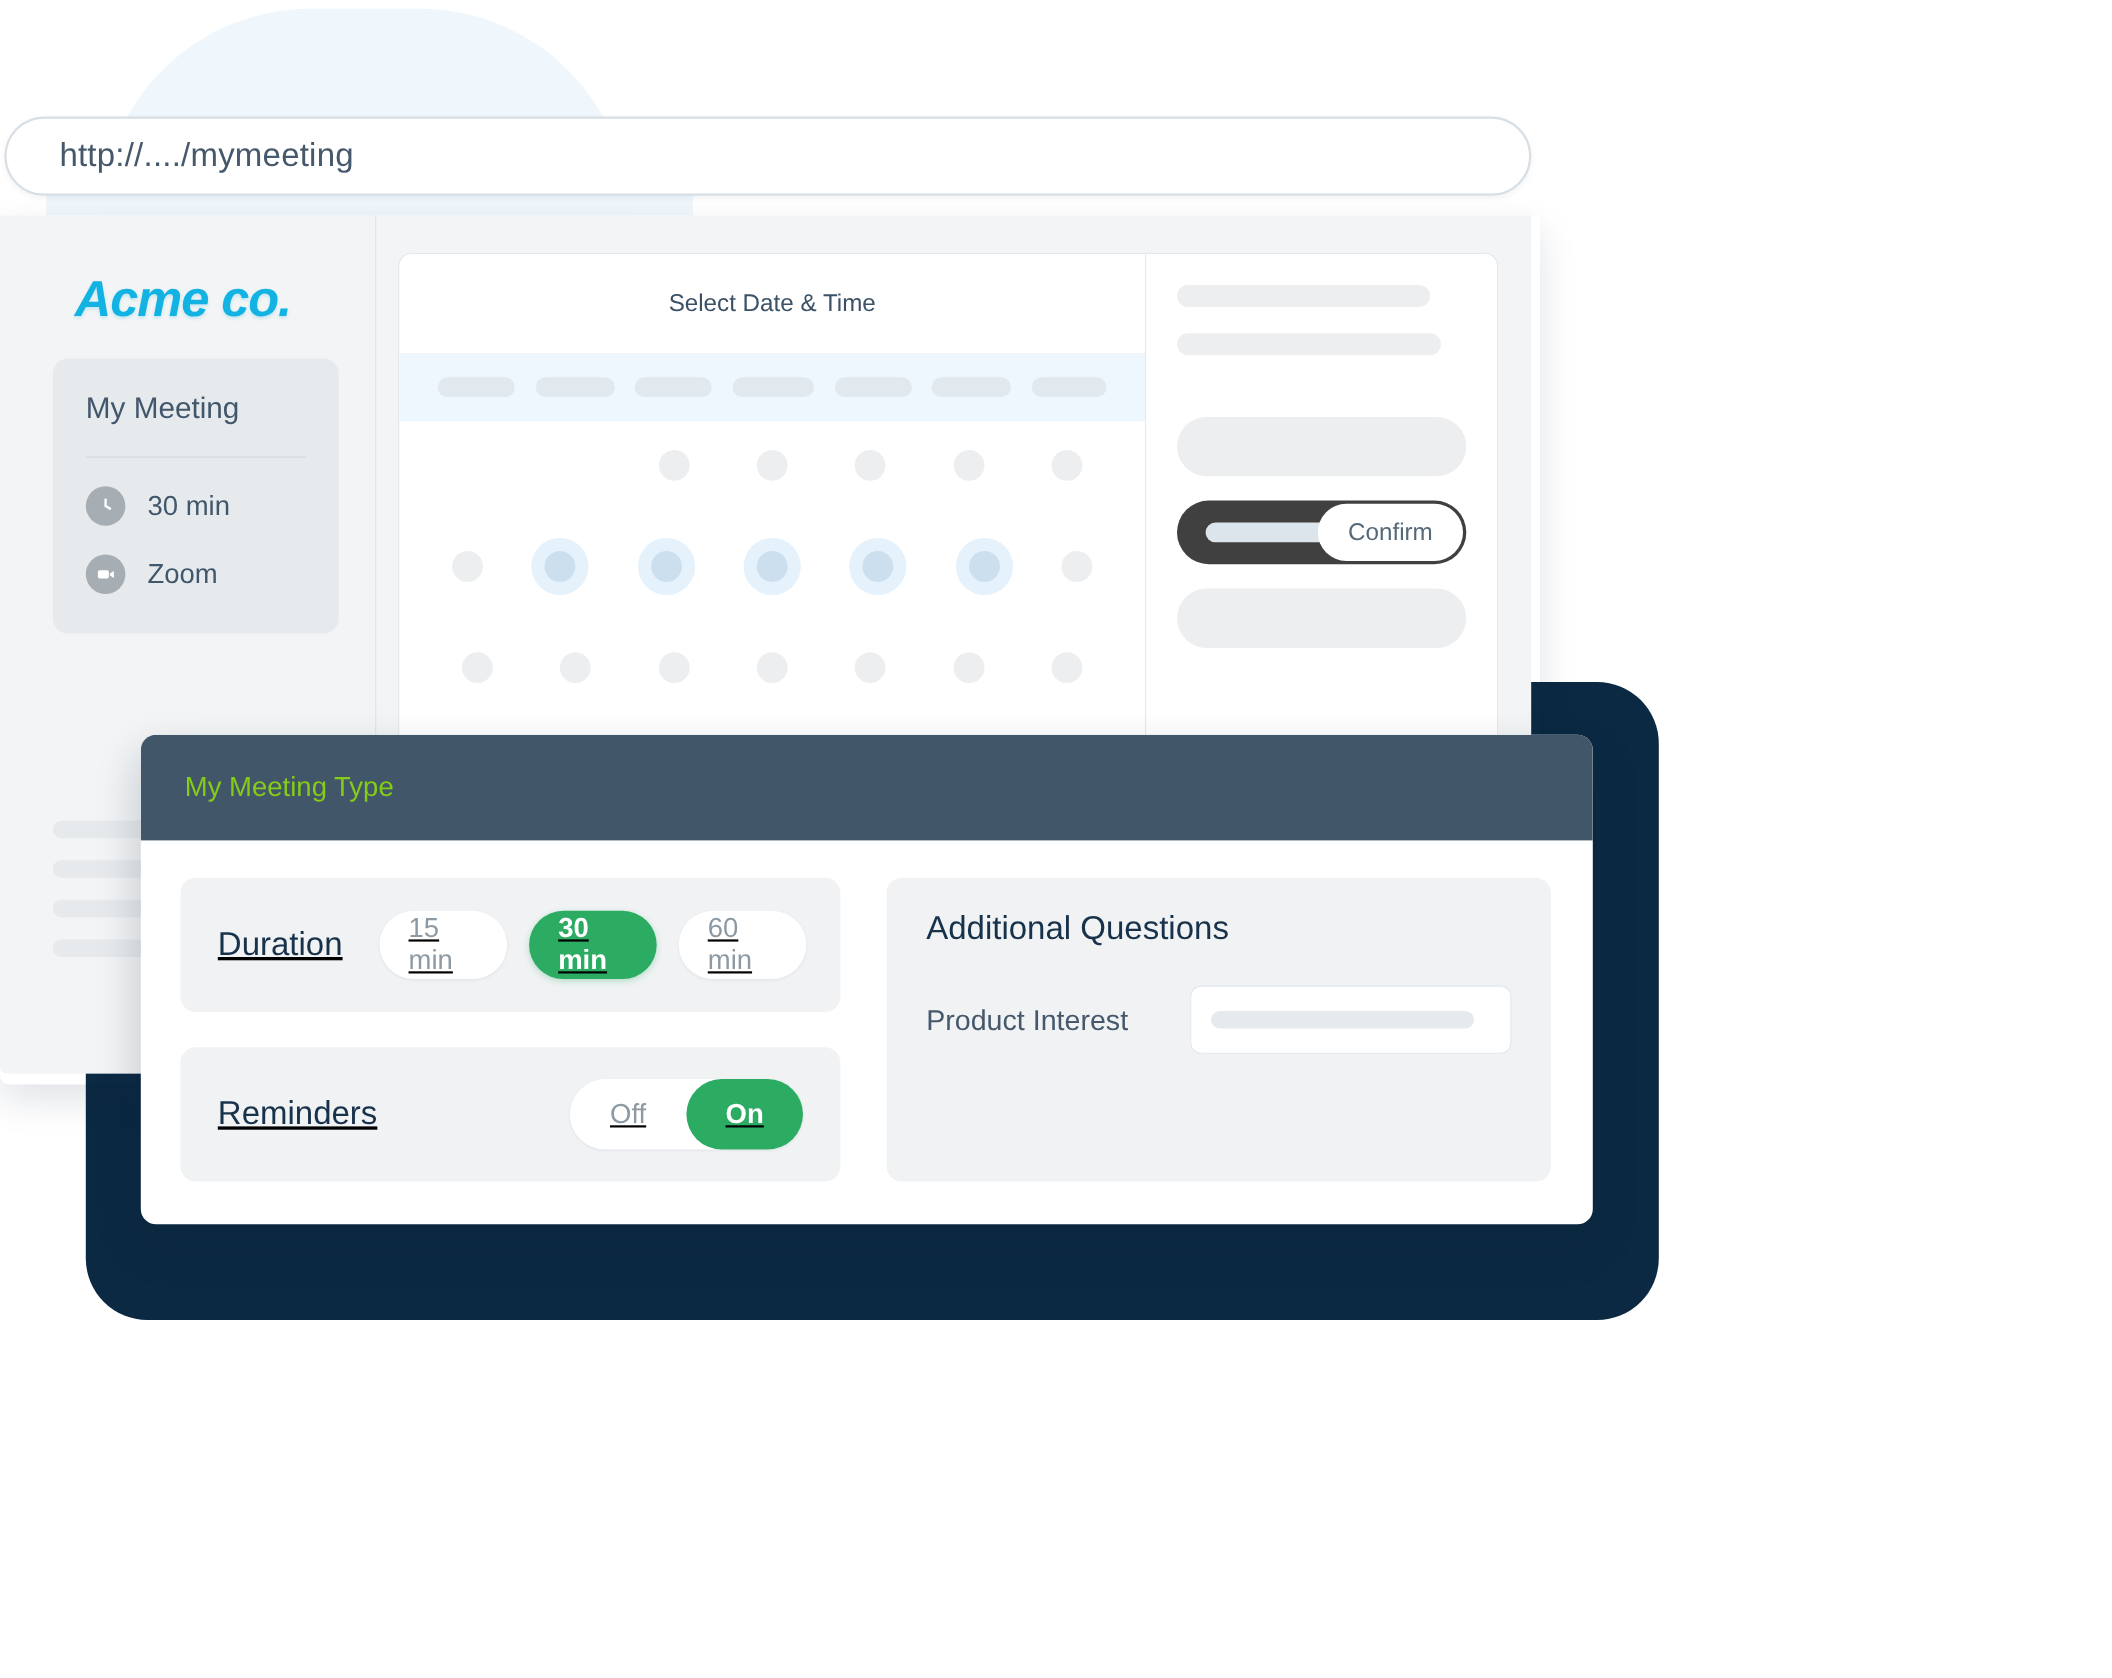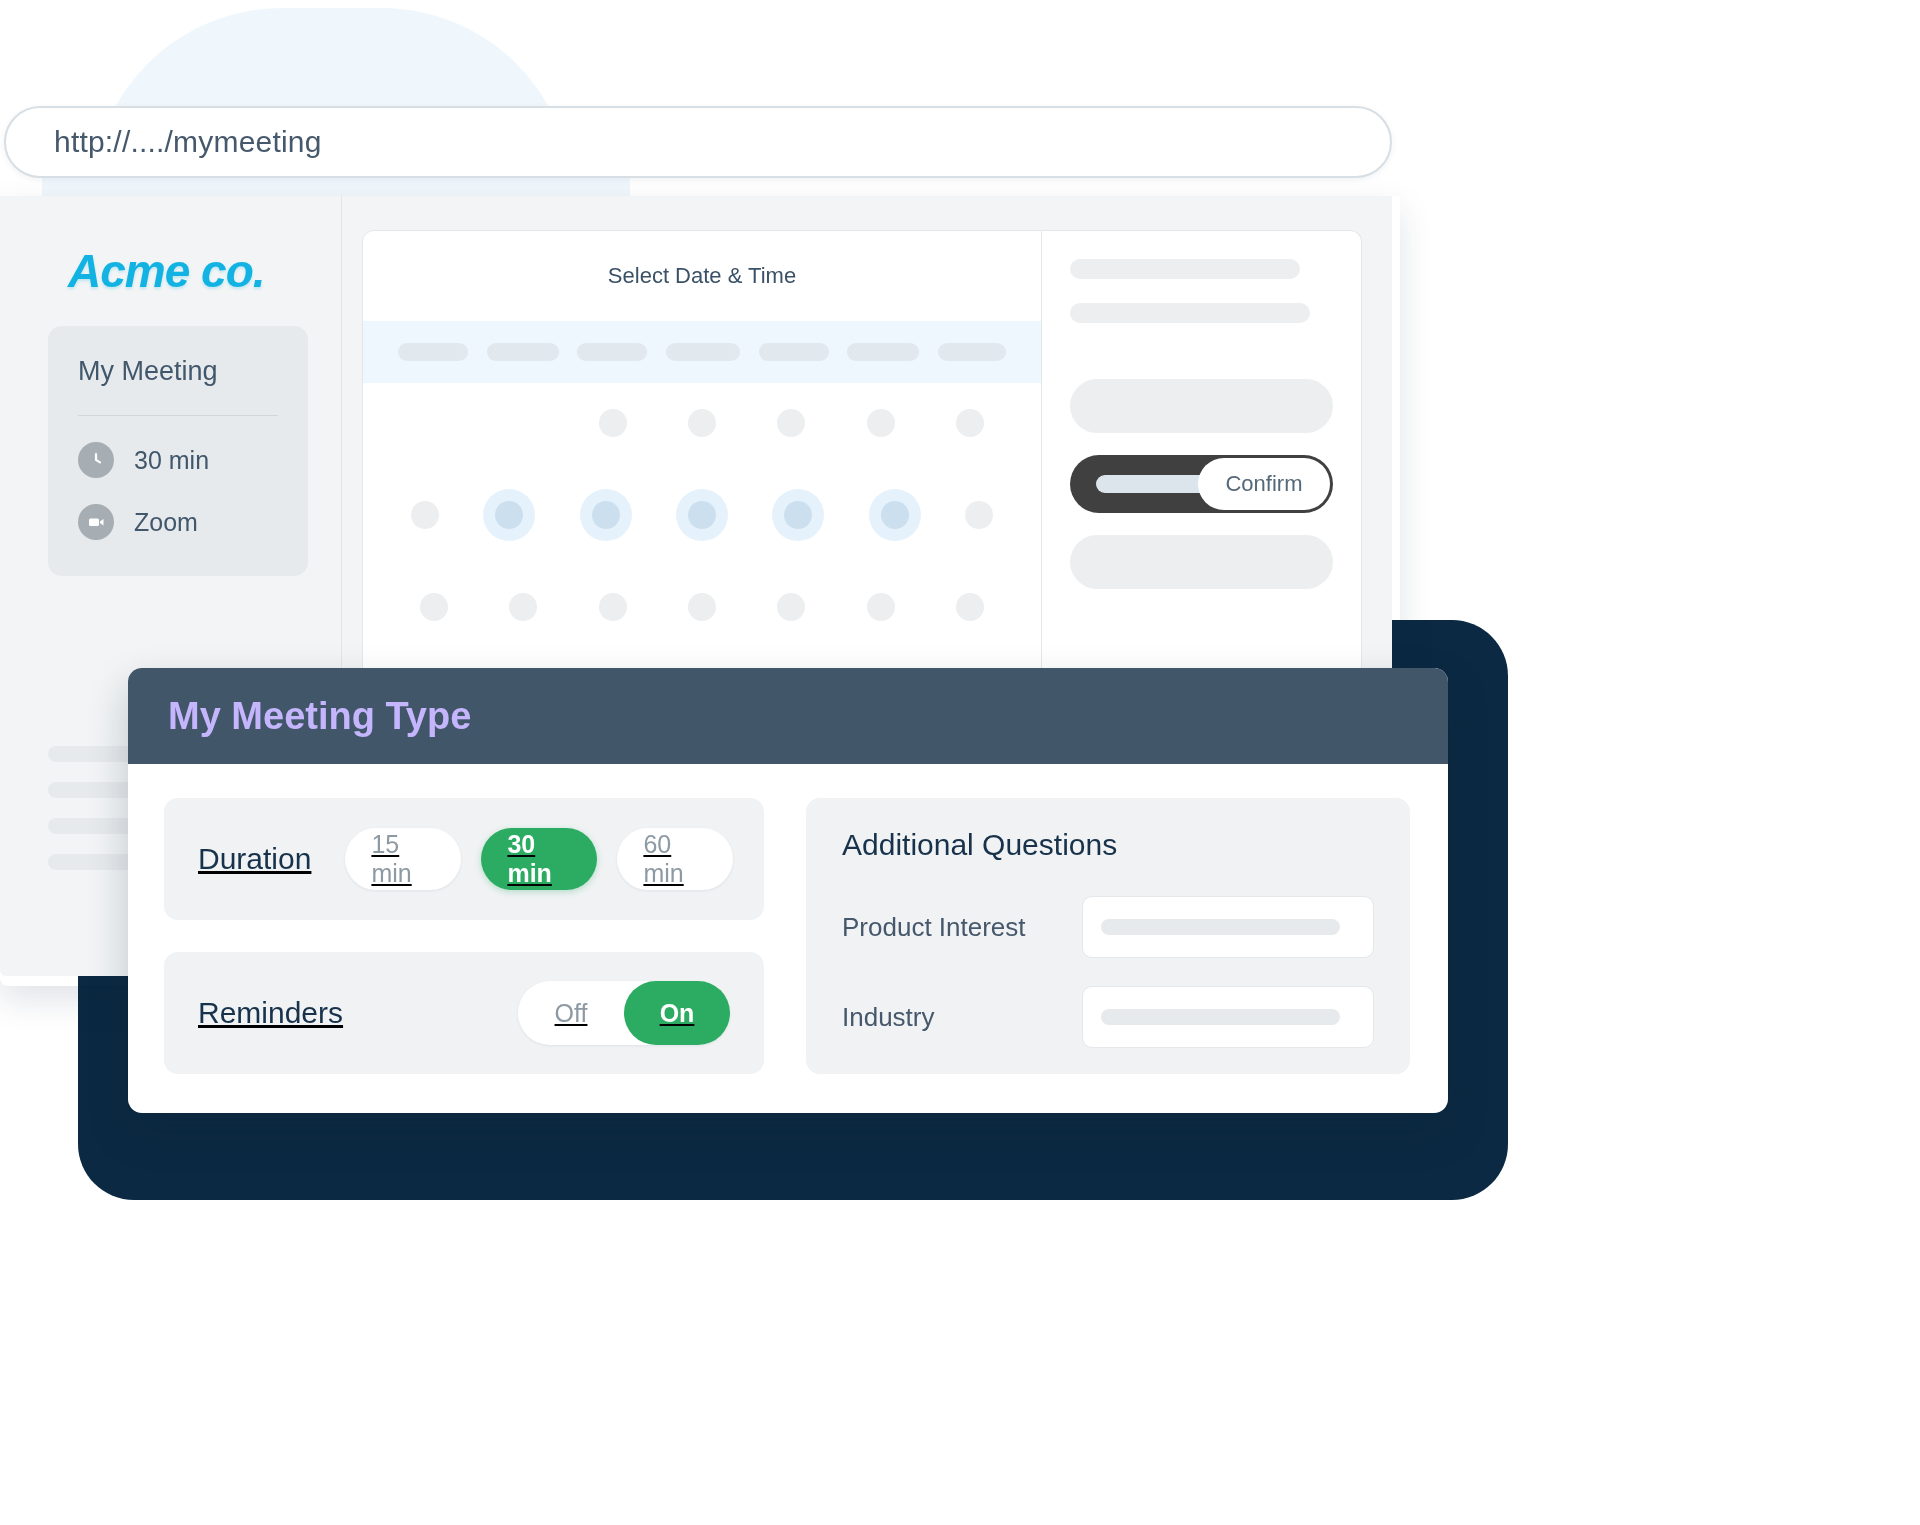"My Meeting Type" .modal-title { color: #c4b5fd -> #84cc16; font-size: 38px -> 25px; font-weight: bold -> normal }
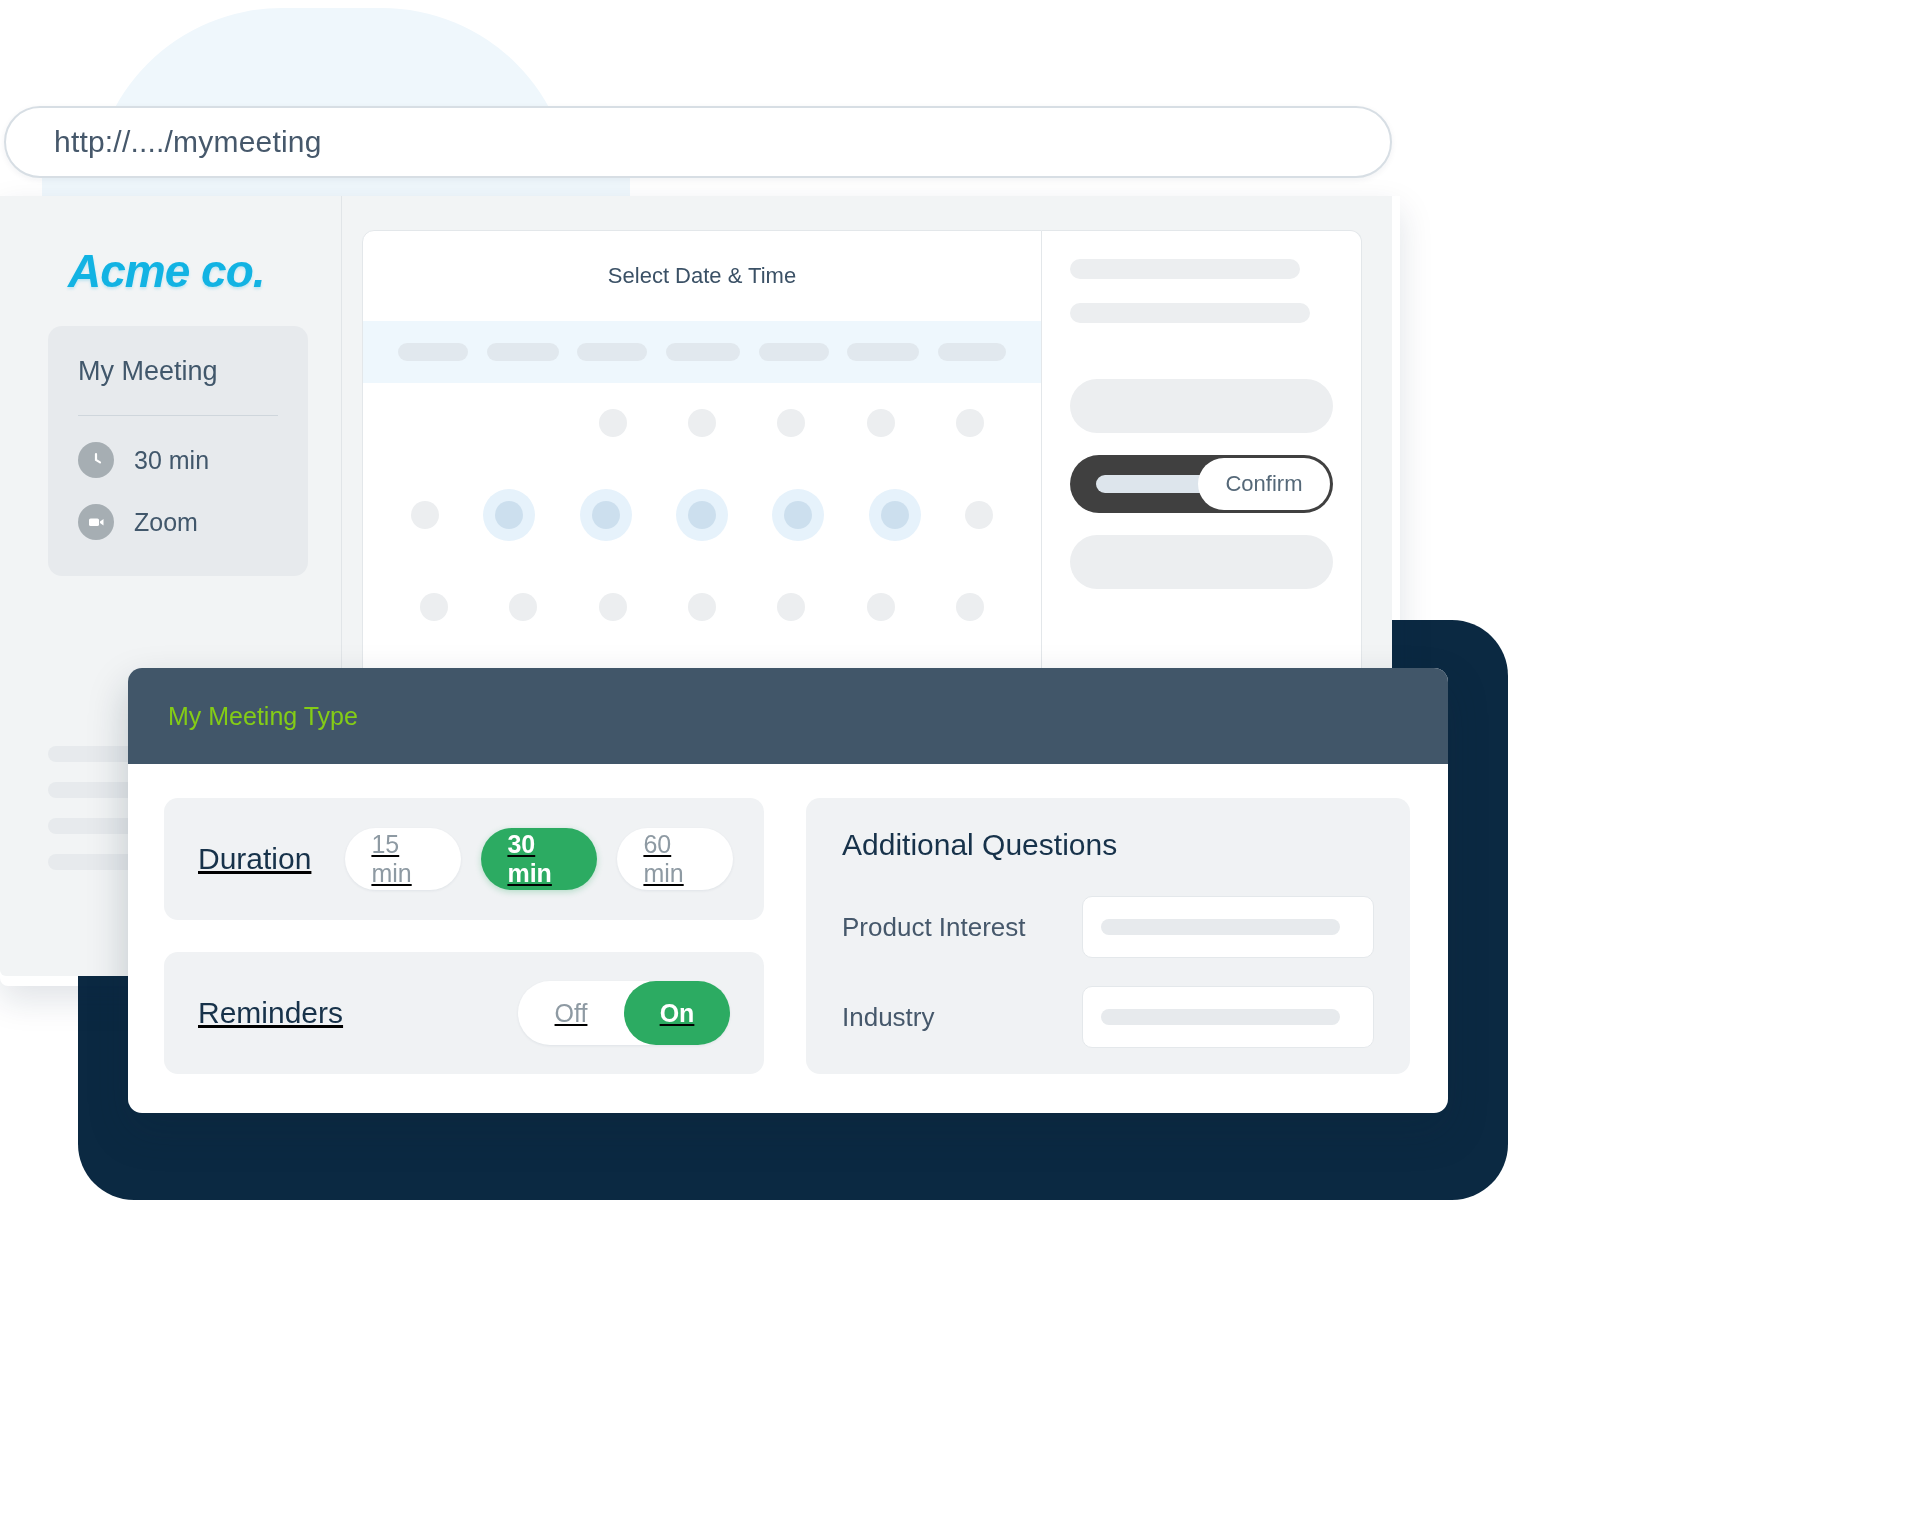"Industry" div.q-row { html: <div> <span>Industry</span> <span> <span></span> </span> </div> -> none }
